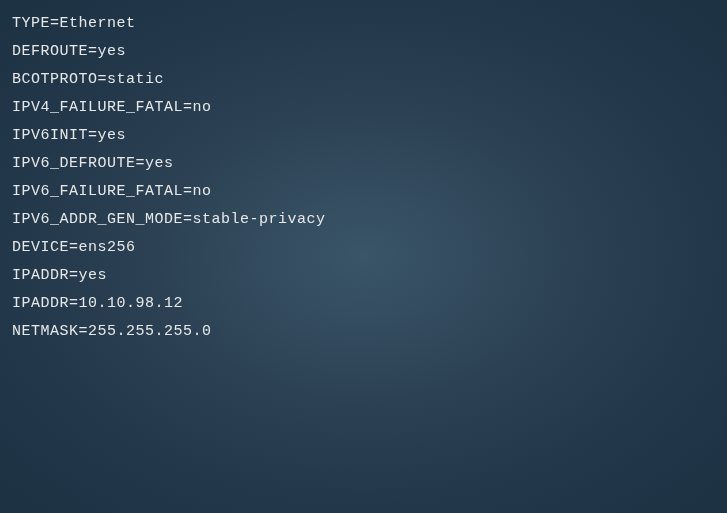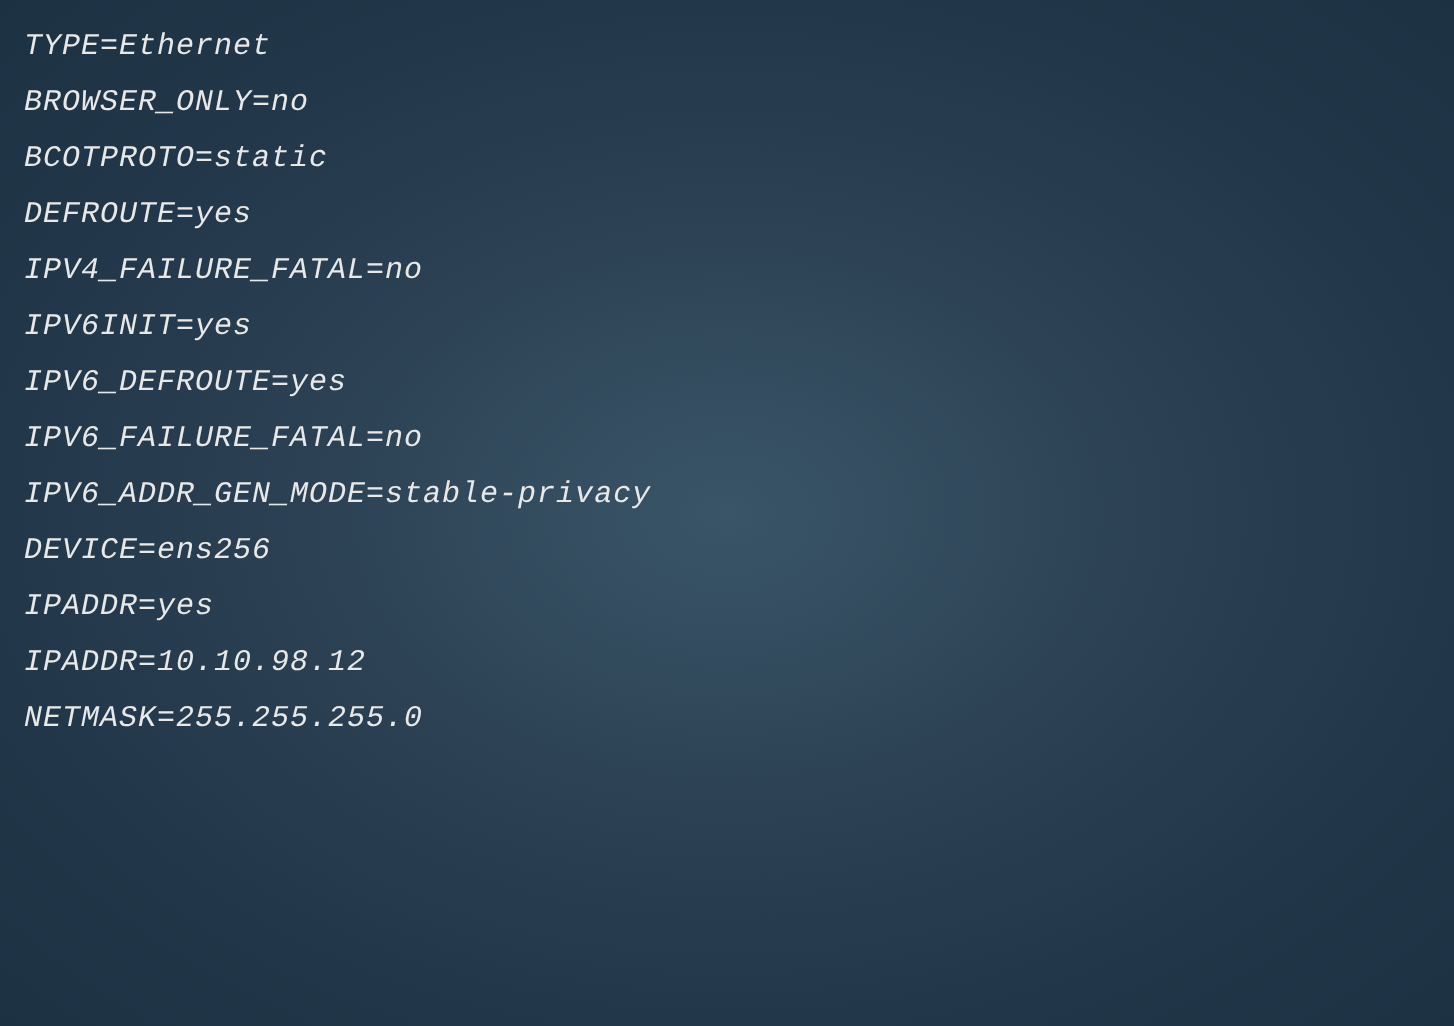"TYPE=Ethernet" .line { font-style: italic -> none }
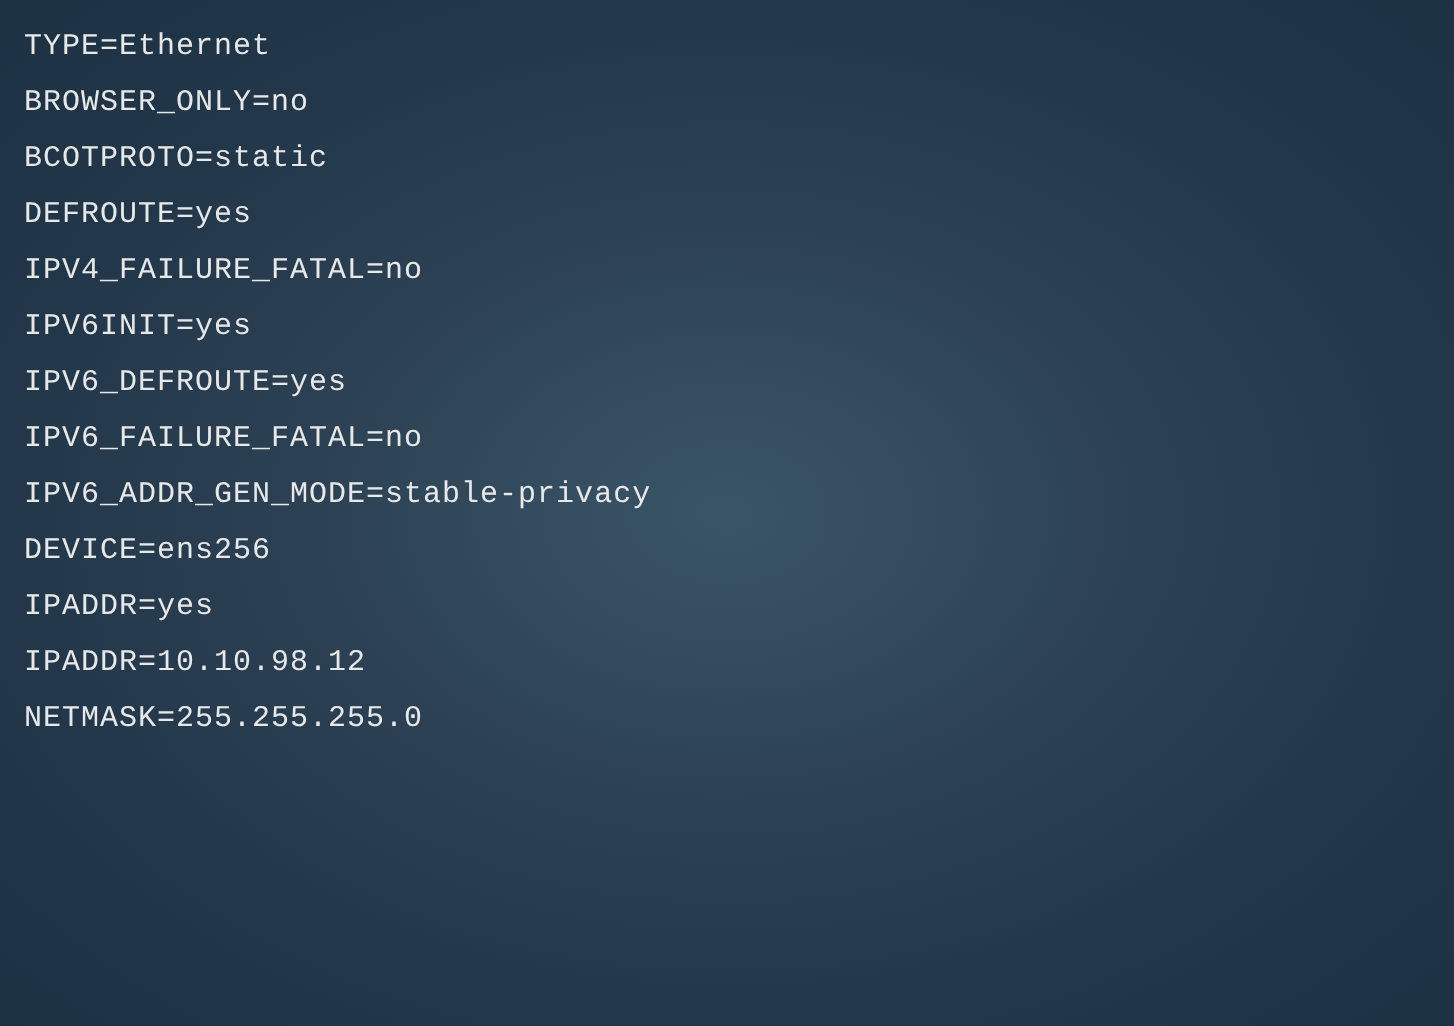"BROWSER_ONLY=no" div.line { html: <div><span>BROWSER_ONLY</span><span>=</span><span>no</span></div> -> none }
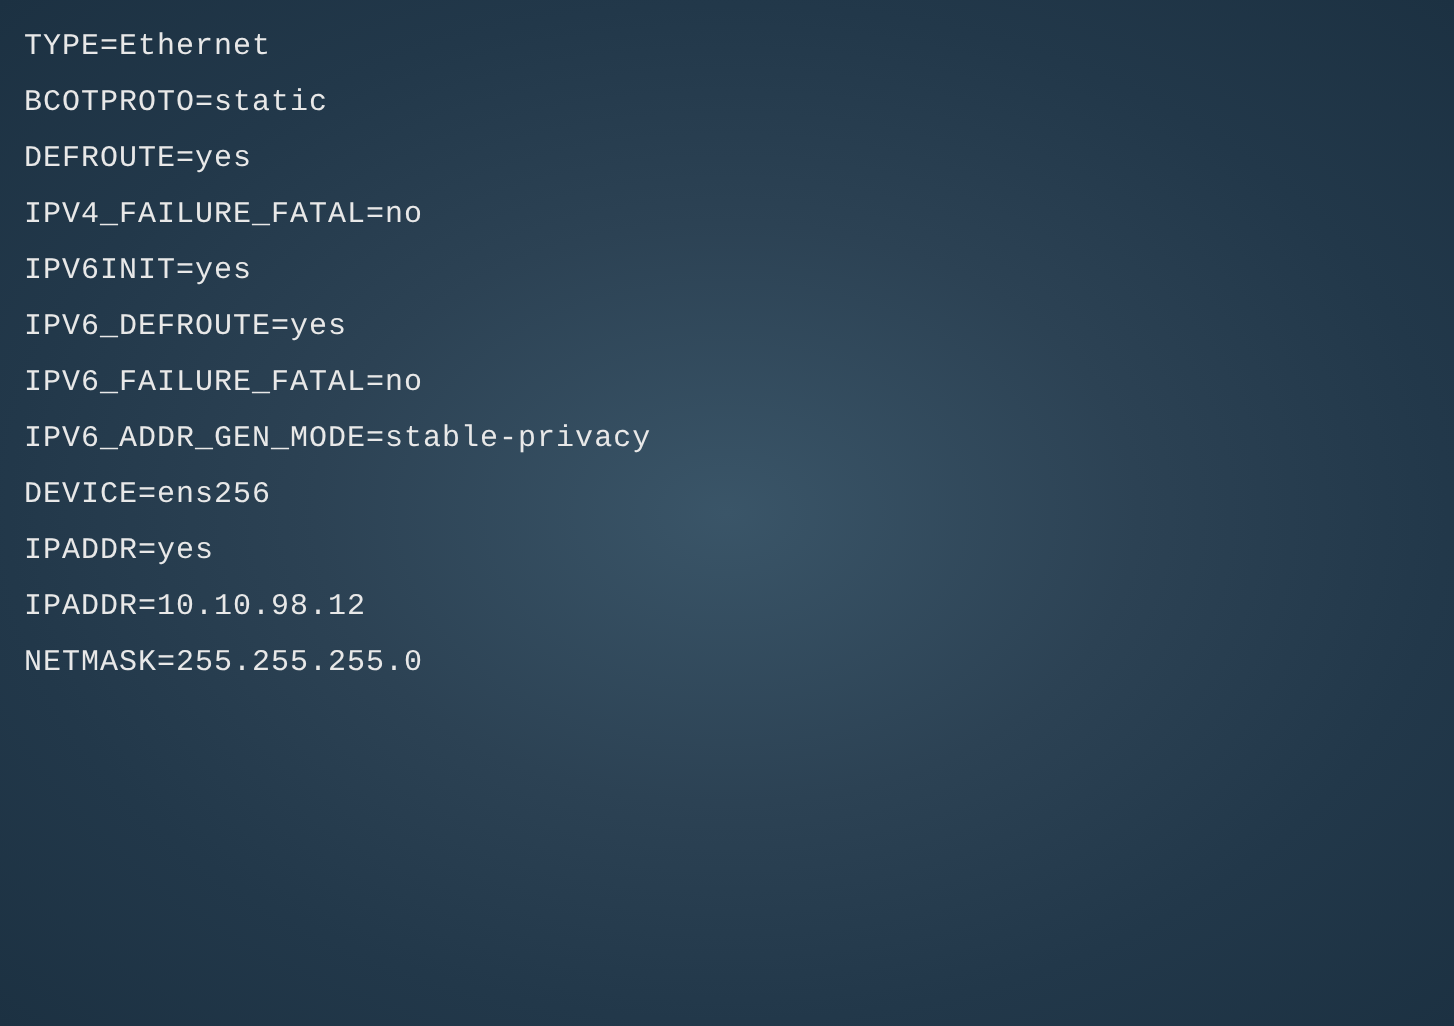"BCOTPROTO=static" div.line { order: before "DEFROUTE=yes" -> after "DEFROUTE=yes" }
